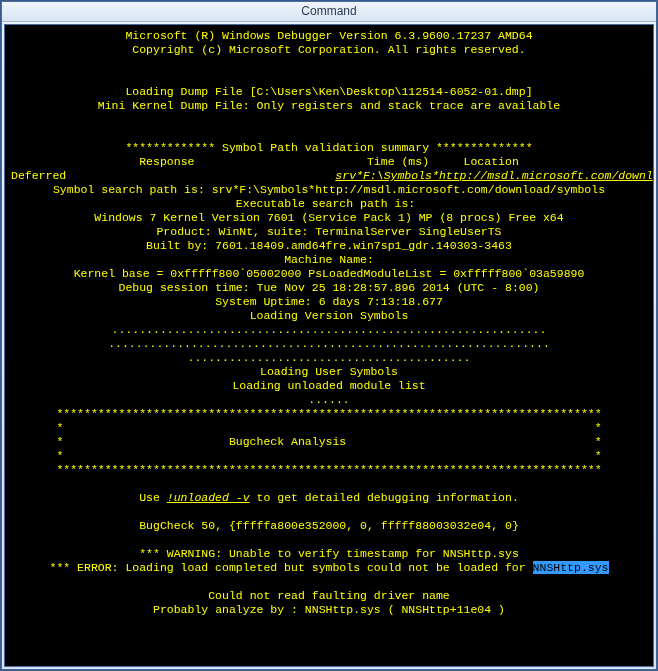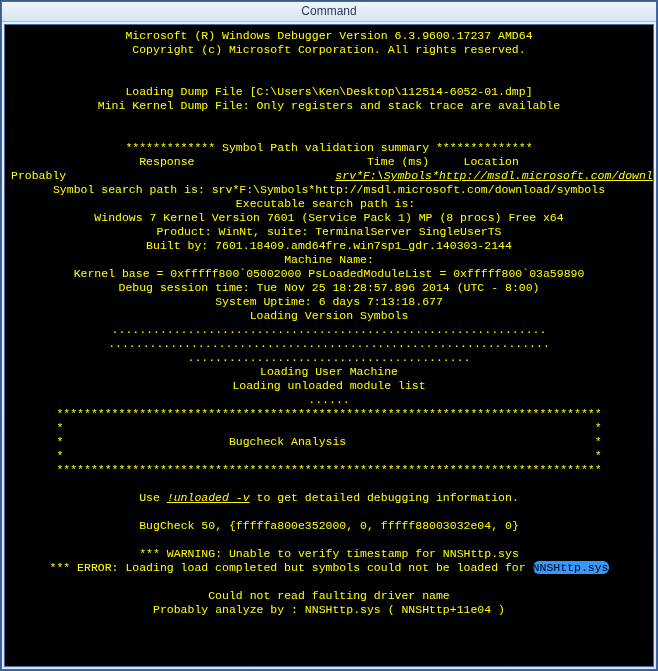"Probably" span { text: Probably -> Deferred }
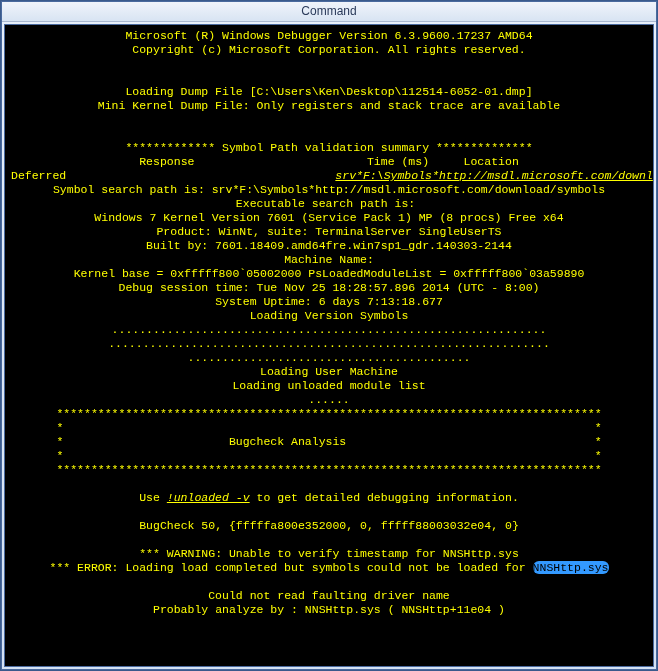"Built by:" span { text: gdr.140303-2144 -> gdr.140303-3463 }
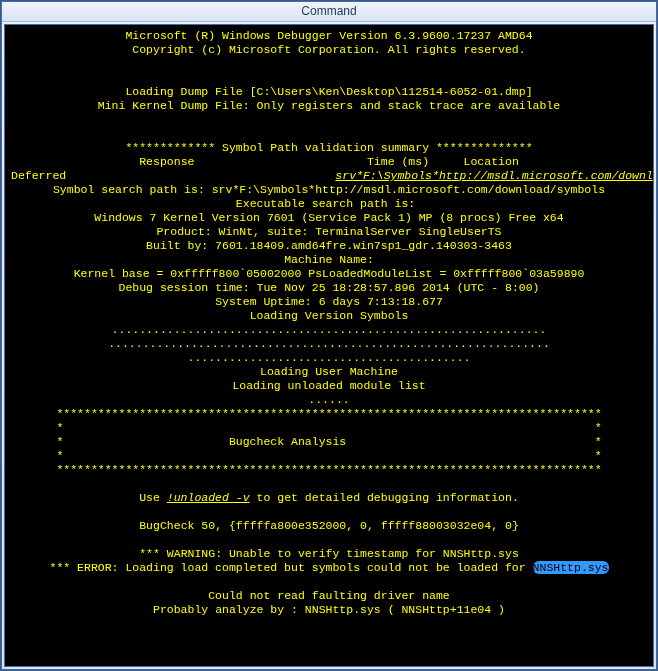"Loading User Machine" span { text: Machine -> Symbols }
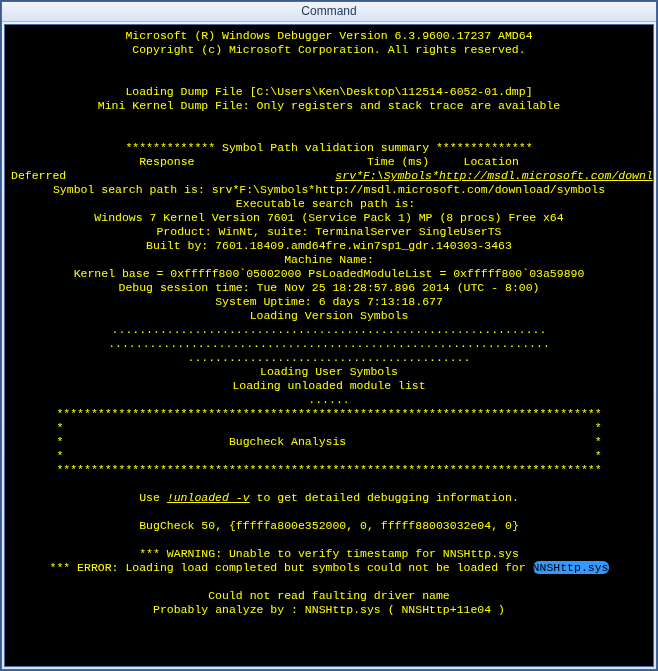"NNSHttp.sys" .hl { border-radius: 6px -> none }
